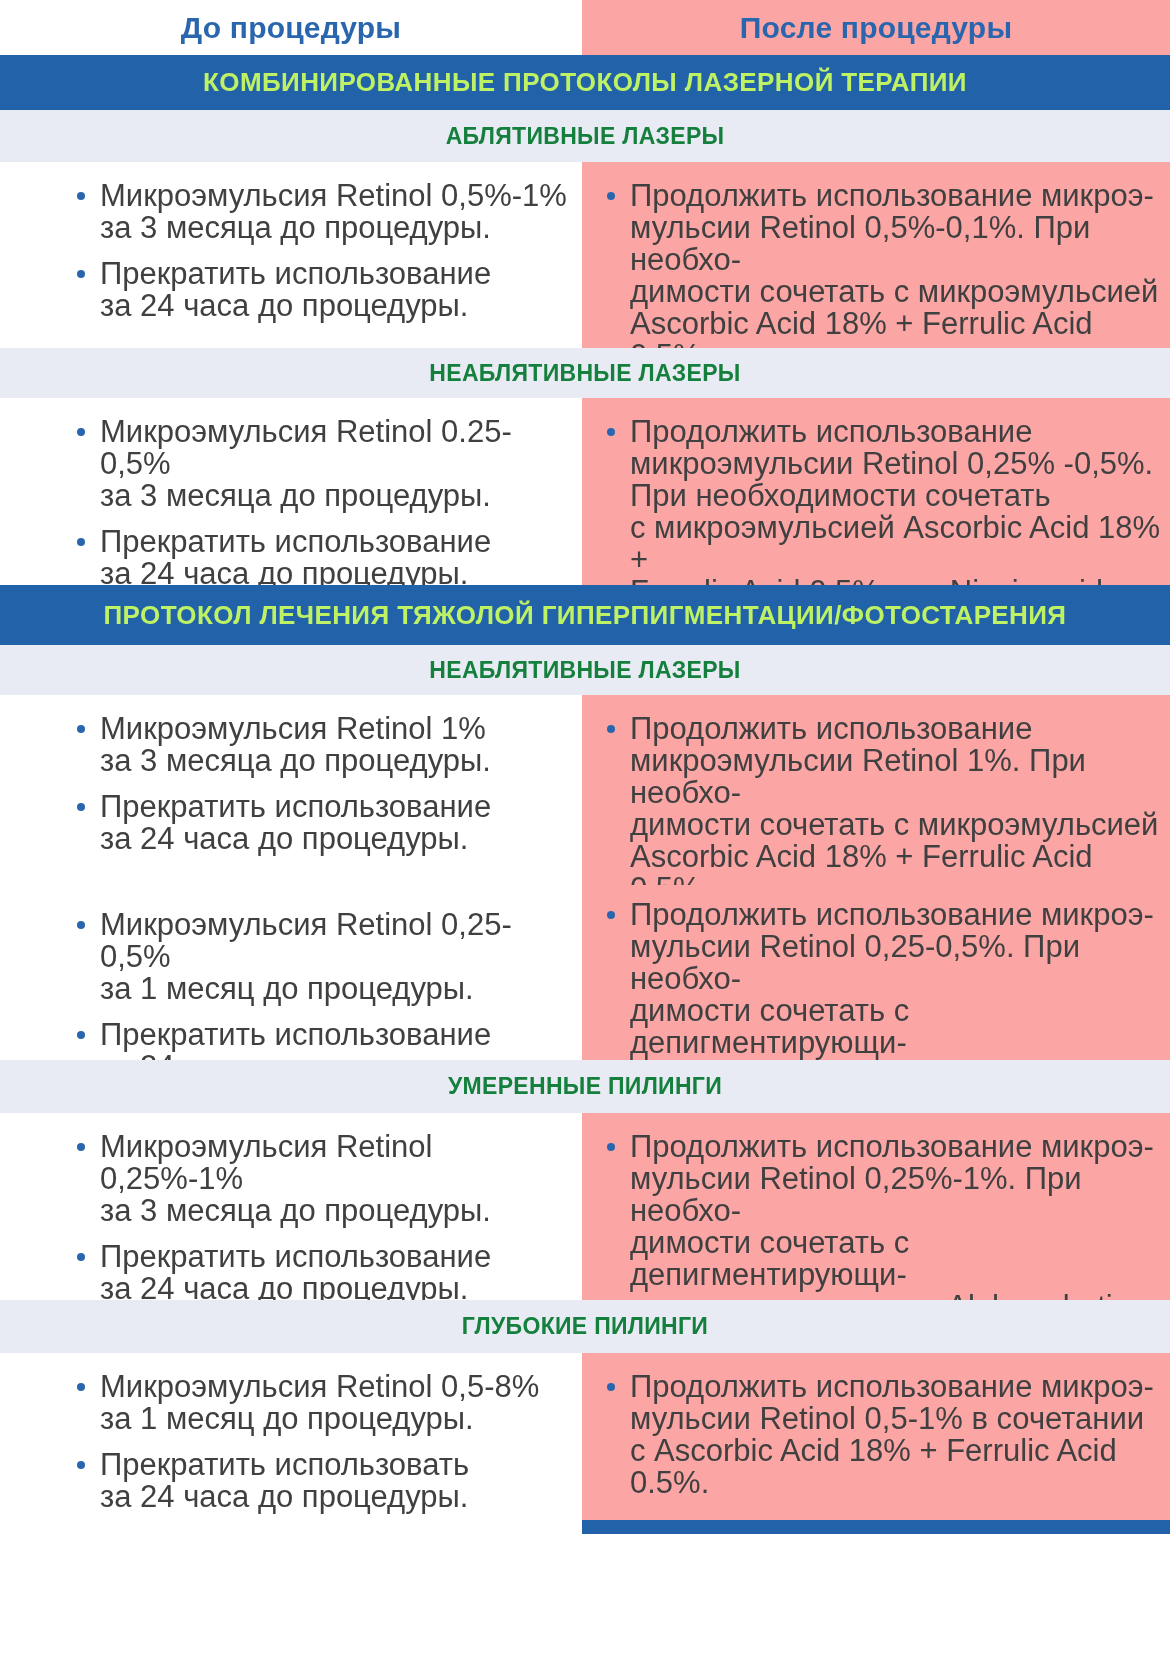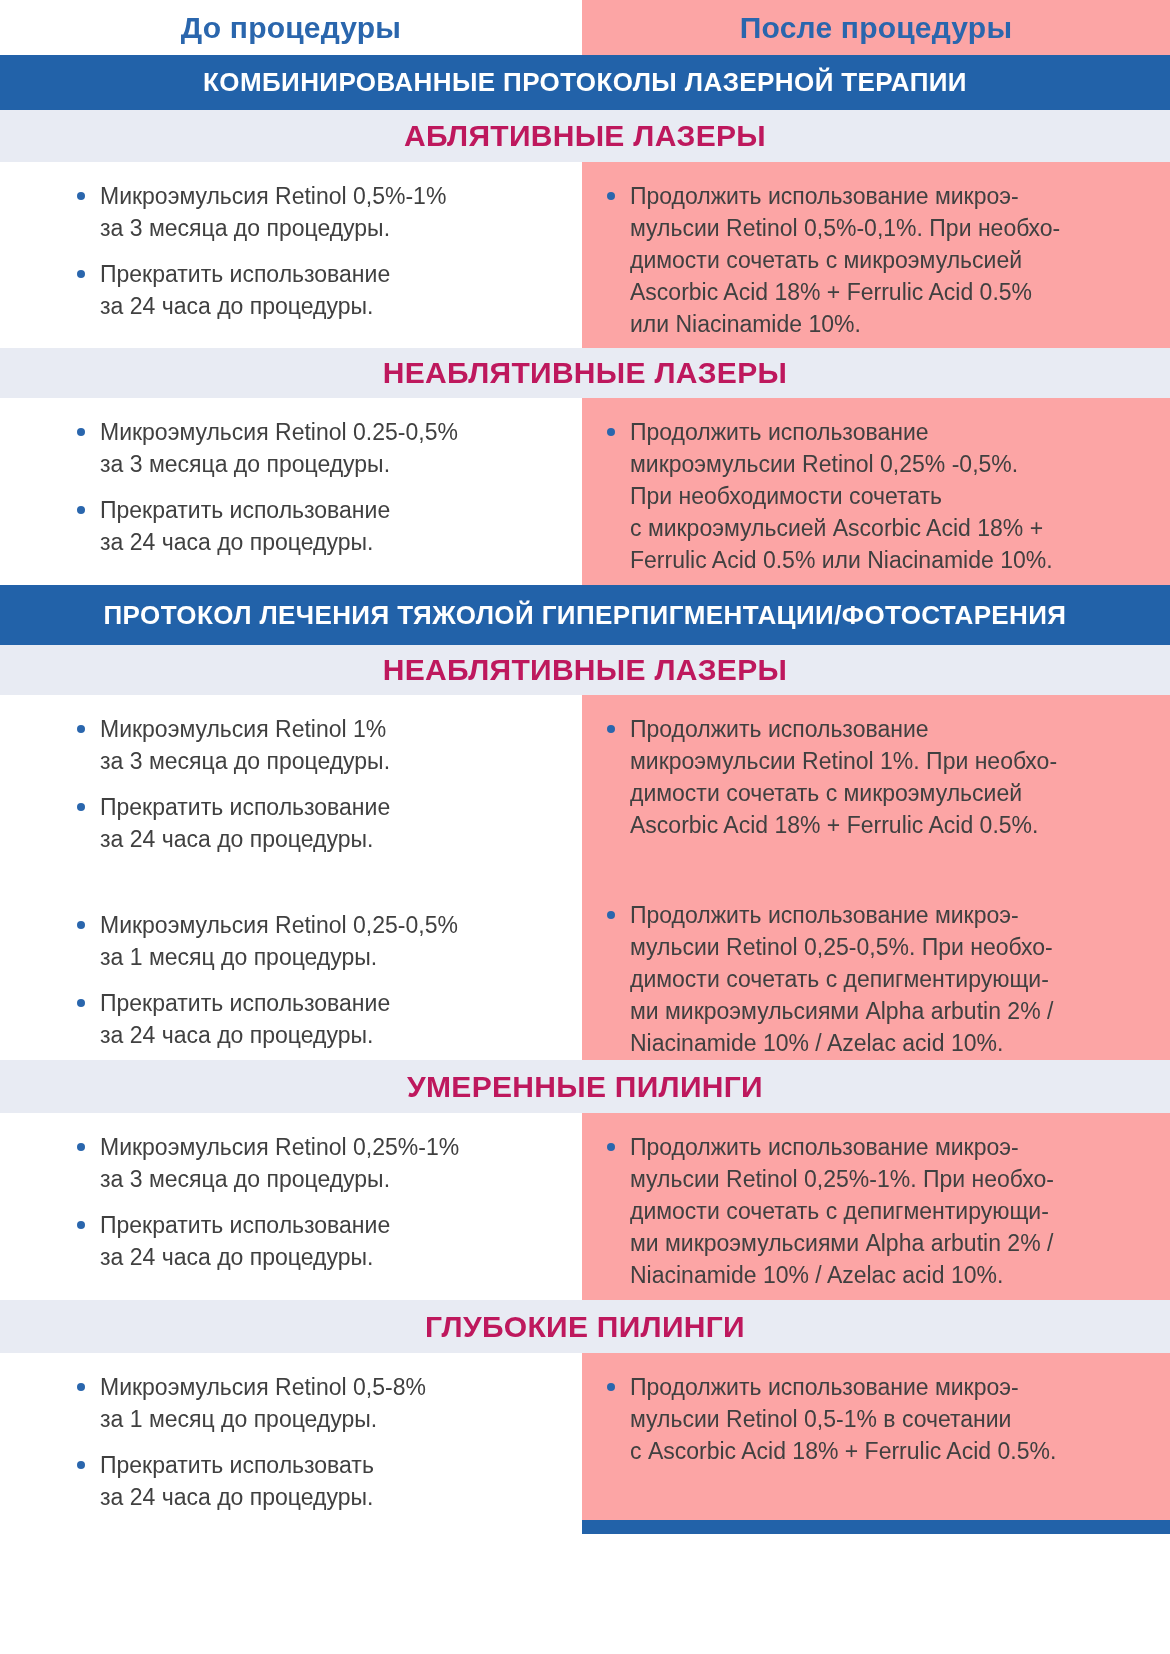"КОМБИНИРОВАННЫЕ ПРОТОКОЛЫ ЛАЗЕРНОЙ" .banner { color: #ffffff -> #bef264 }
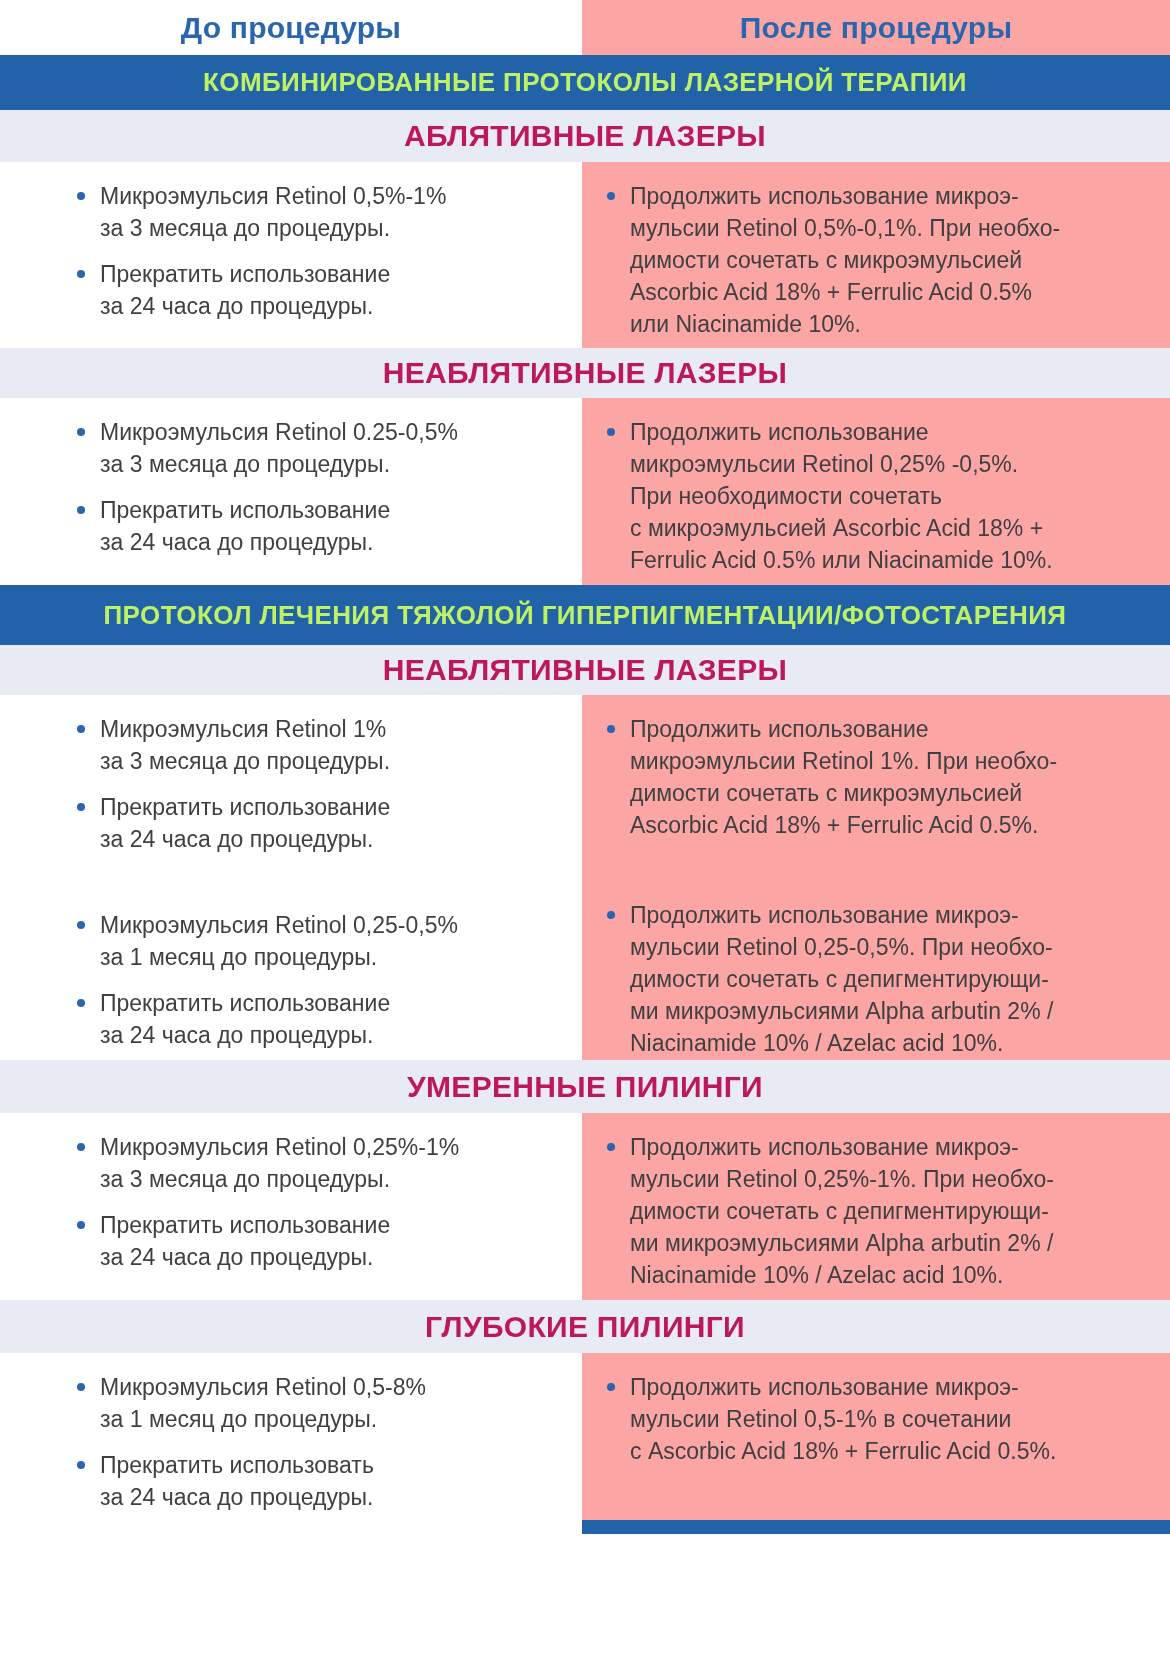"АБЛЯТИВНЫЕ ЛАЗЕРЫ" .band span { color: #be185d -> #15803d; font-size: 30px -> 23px }
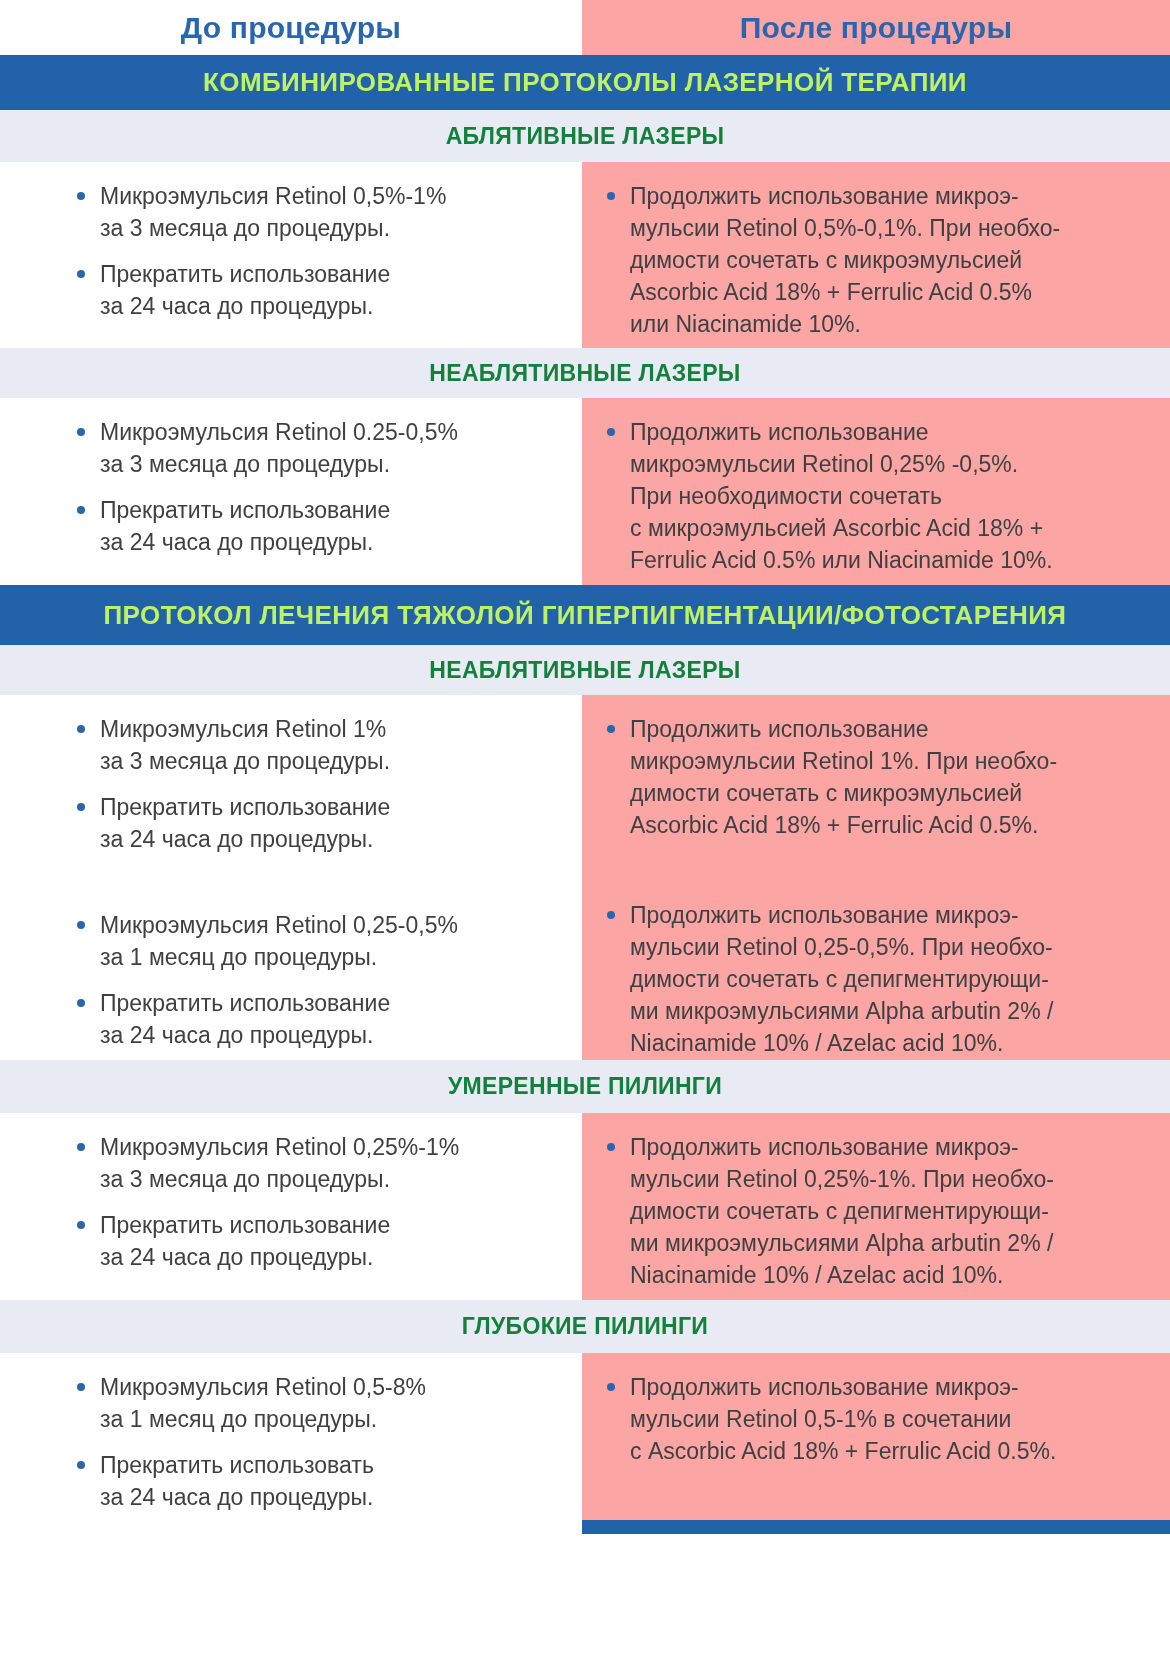"Микроэмульсия Retinol 0,5%-1%" ul.list li { font-size: 23px -> 31px }
